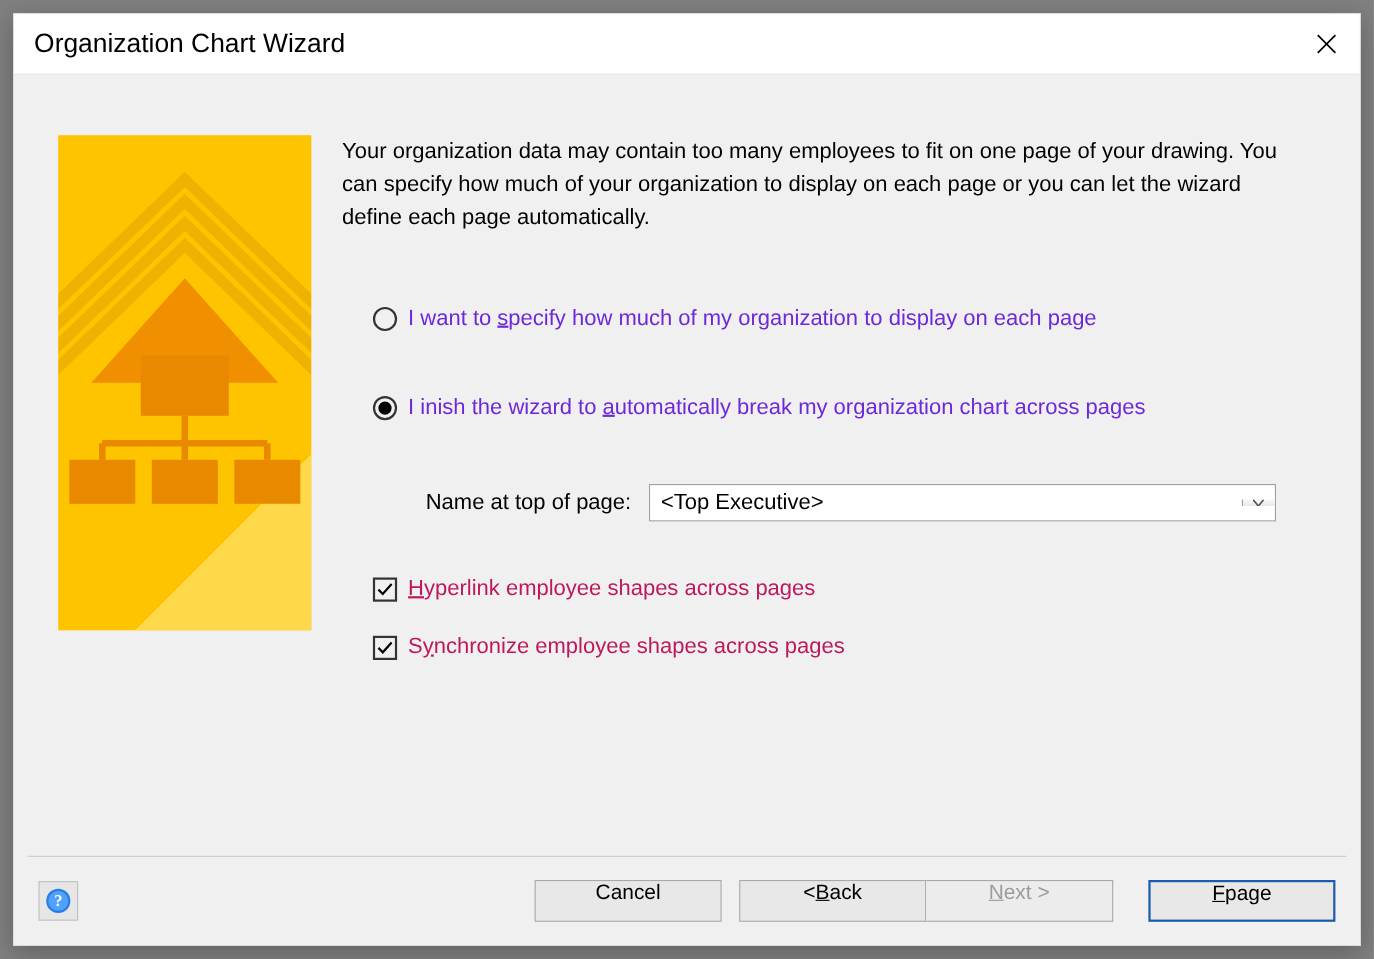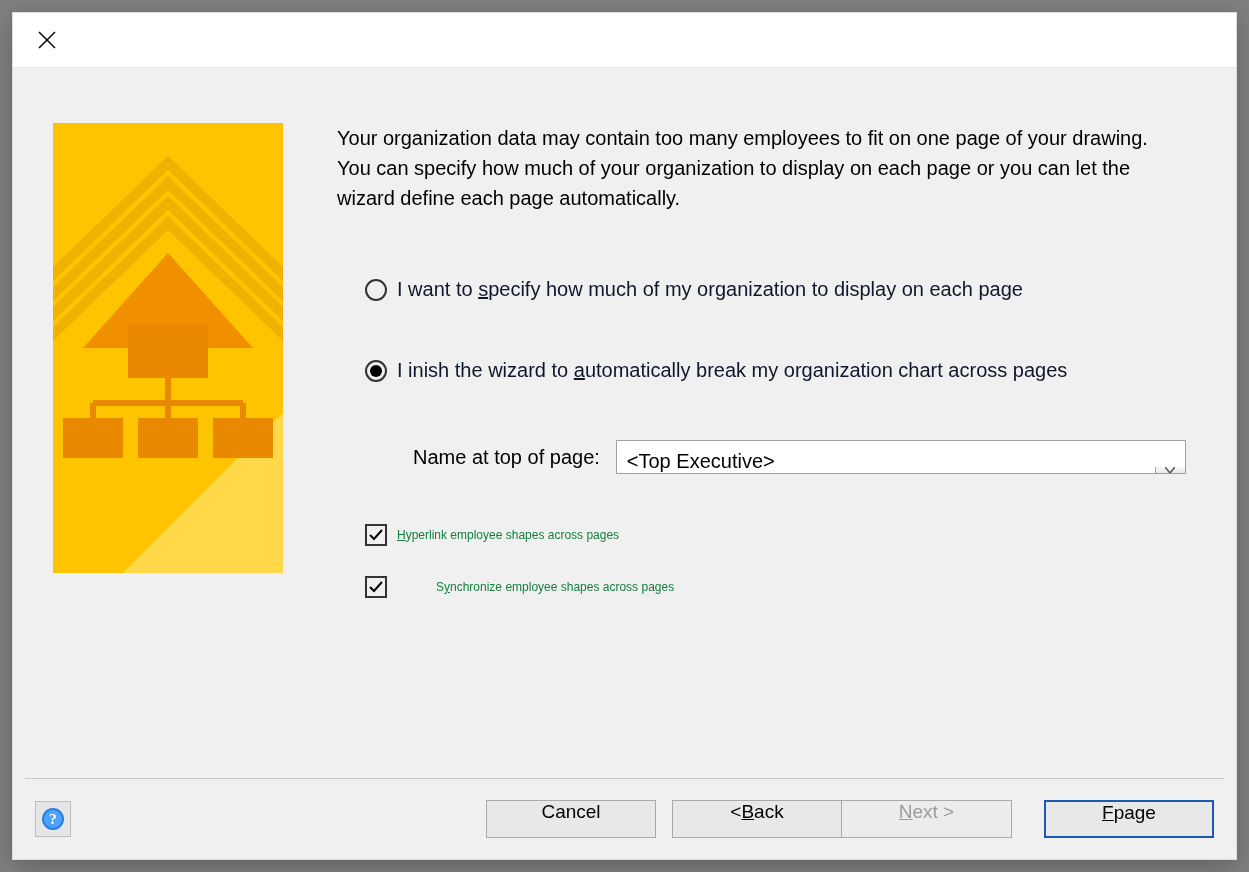"Organization Chart Wizard" div.title-text { html: none -> <div>Organization Chart Wizard</div> }
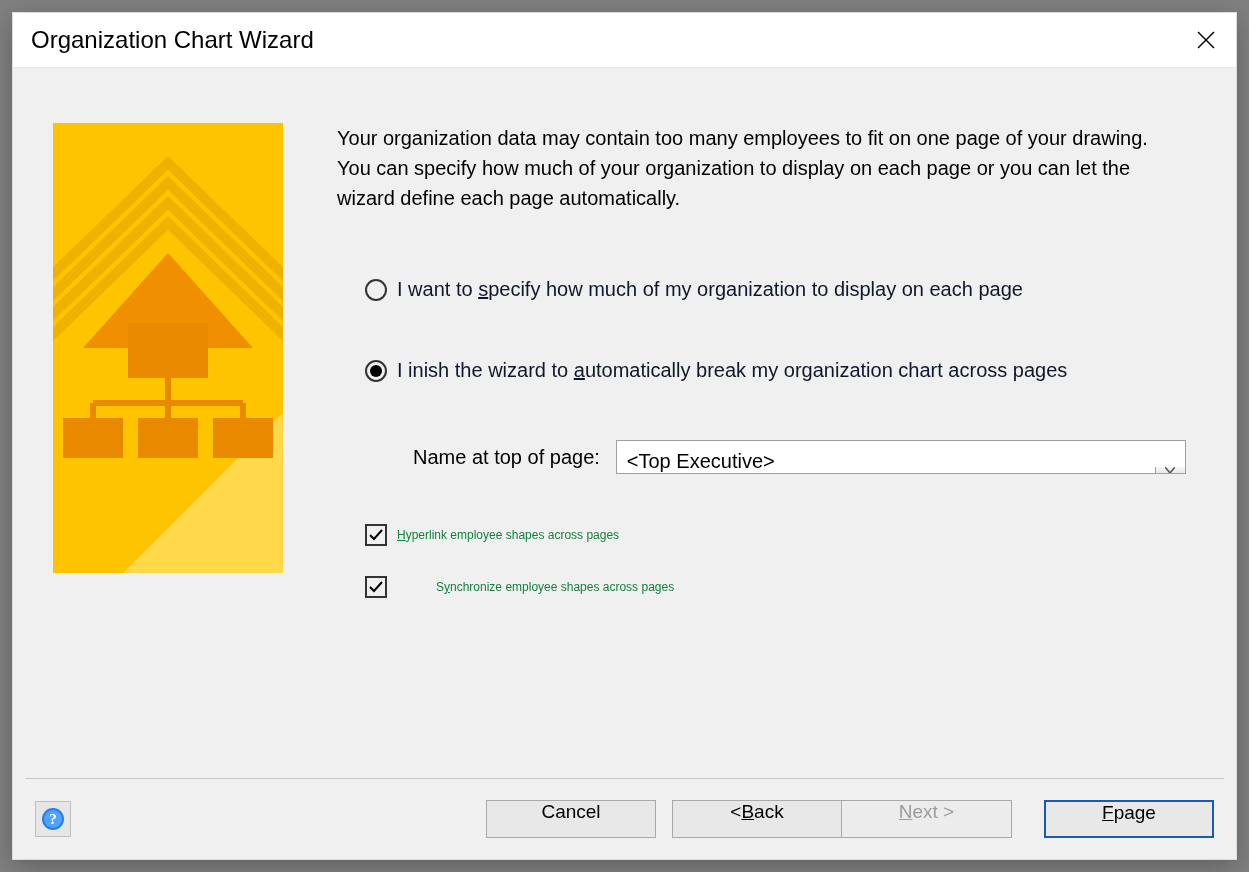"Your organization data may contain" .main-col { padding-left: 54px -> 28px }
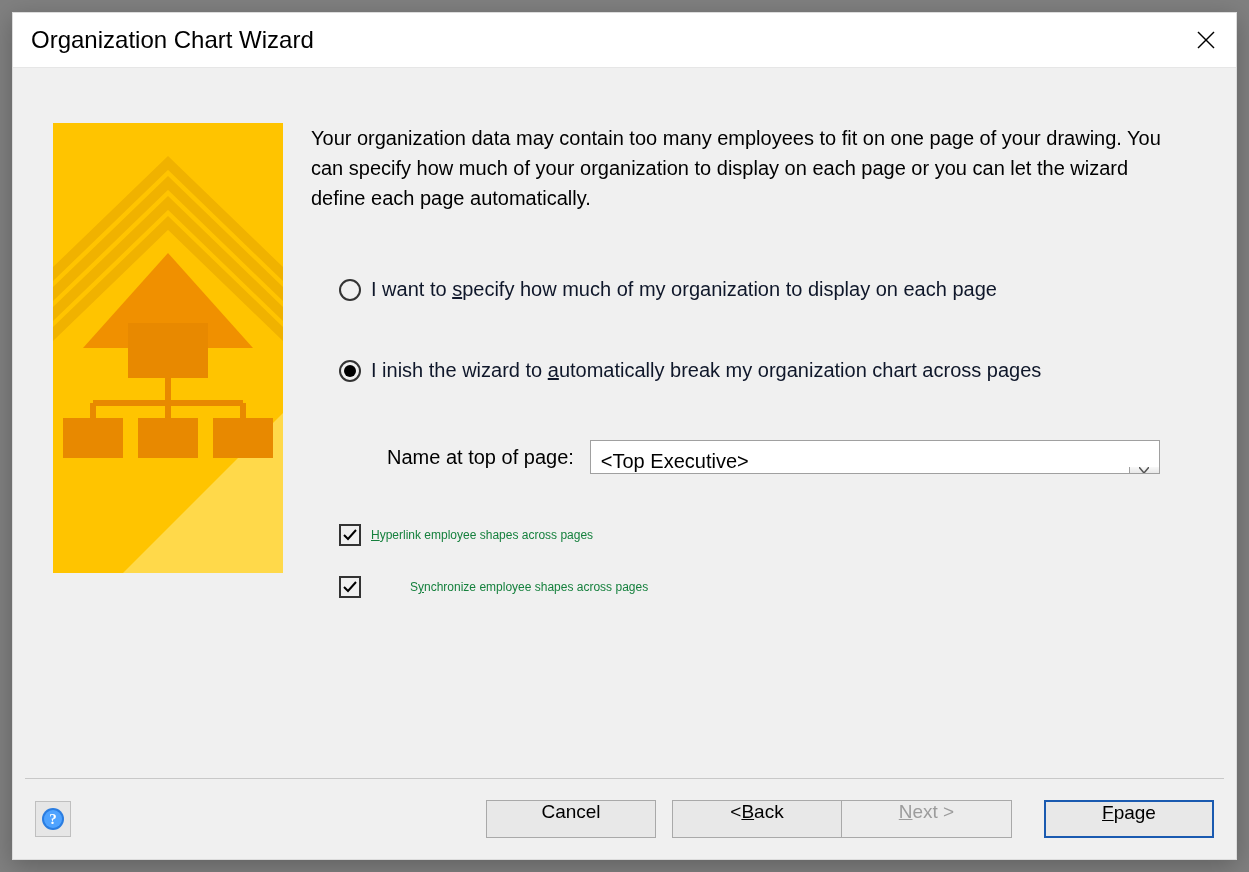"I want to specify how" .radio-label { color: #0f172a -> #6d28d9 }
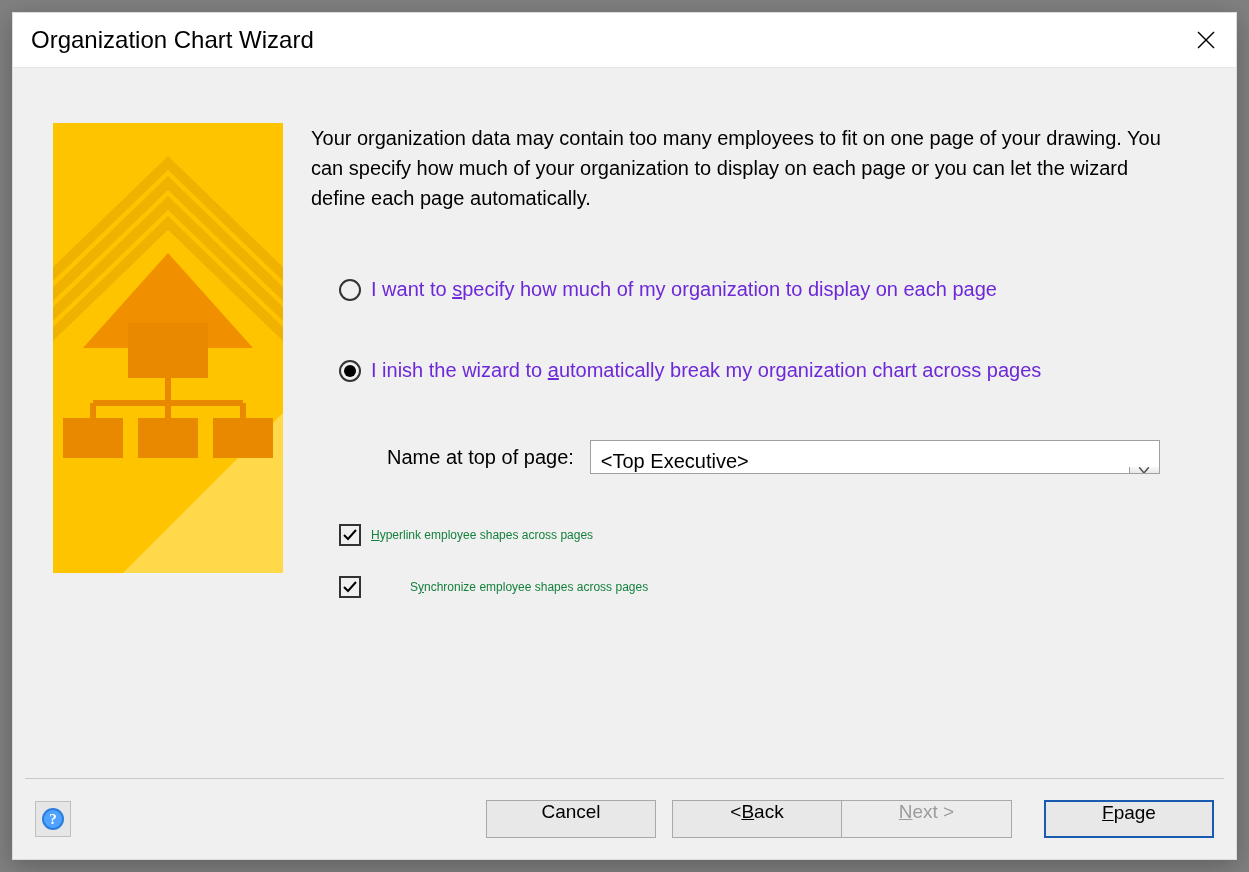"<Top Executive>" .combo-box { align-items: flex-end -> center }
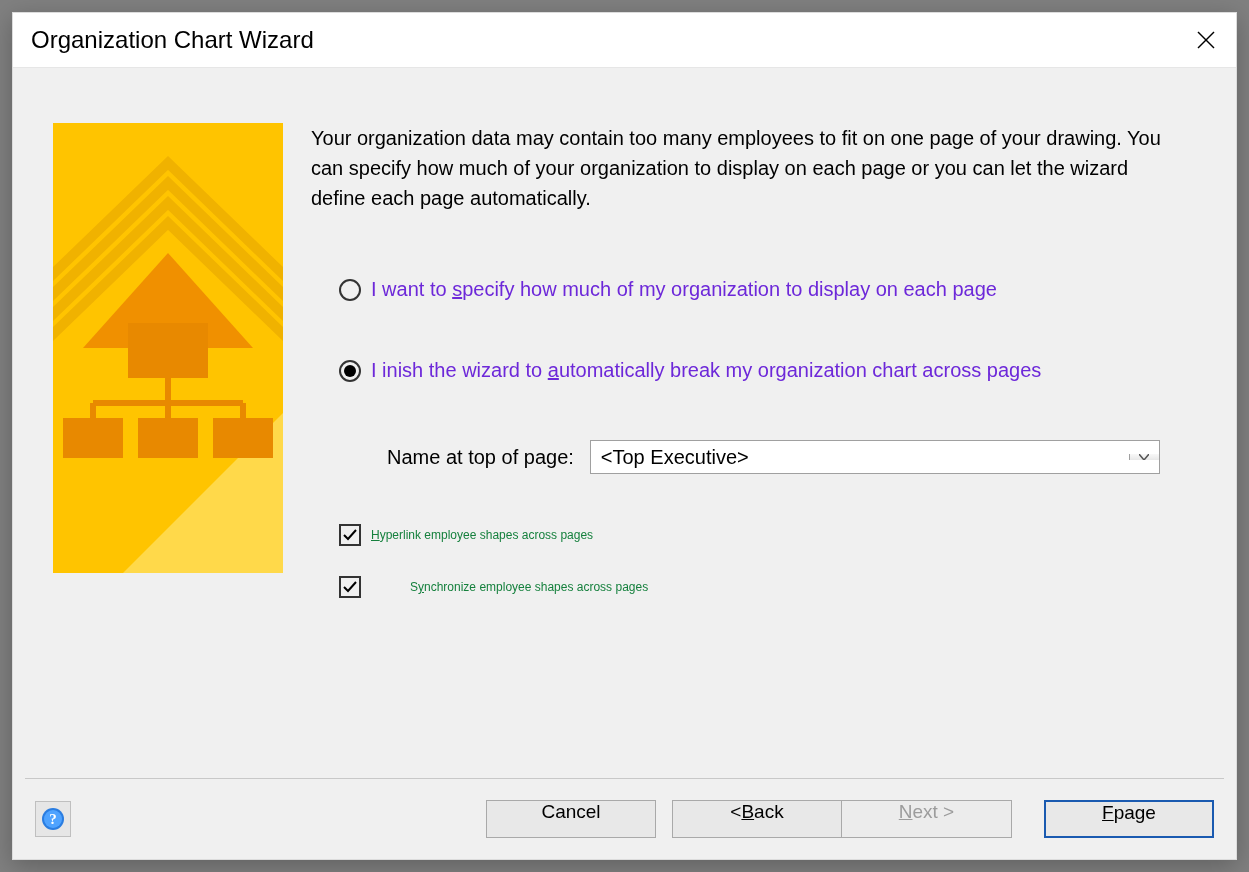"Hyperlink employee shapes across pages" .check-label { color: #15803d -> #be185d; font-size: 12px -> 20px }
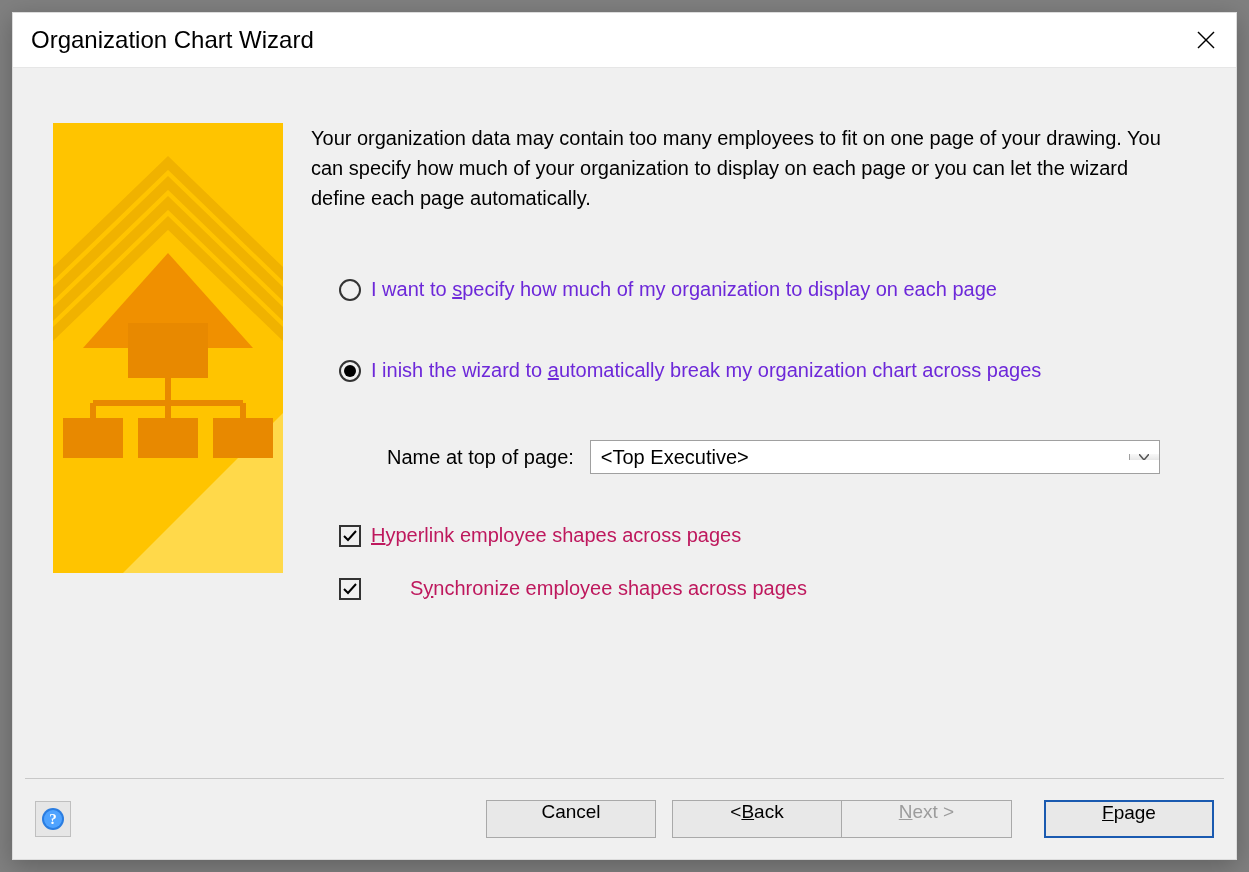"Synchronize employee shapes across pages" .check-row + .check-row { gap: 39px -> none }
